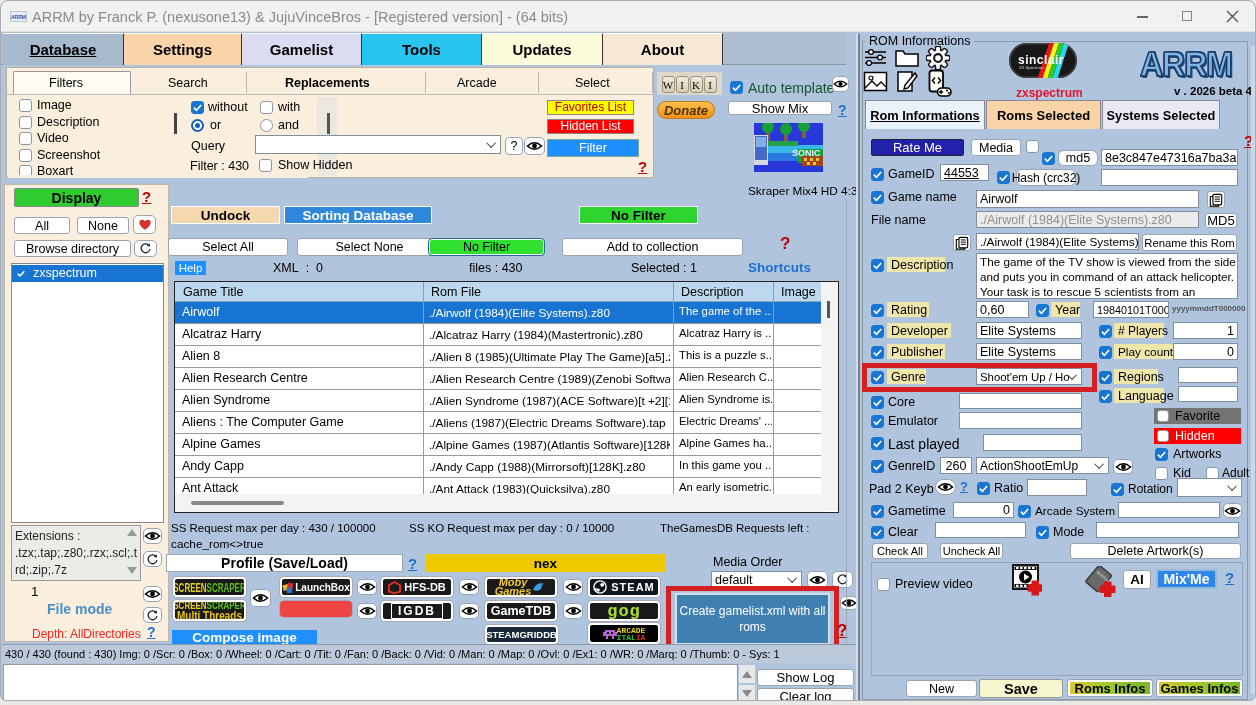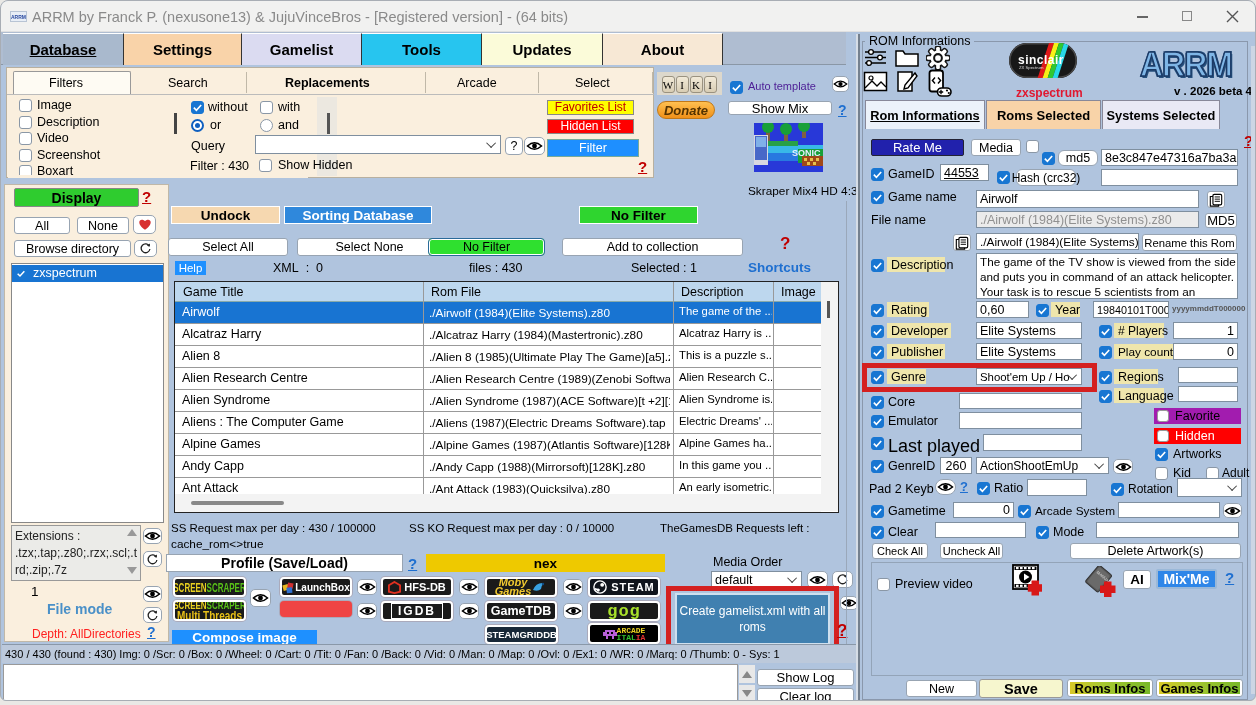"Auto template" div.ab { color: #4c1d95 -> #14532d; font-size: 11px -> 14px }
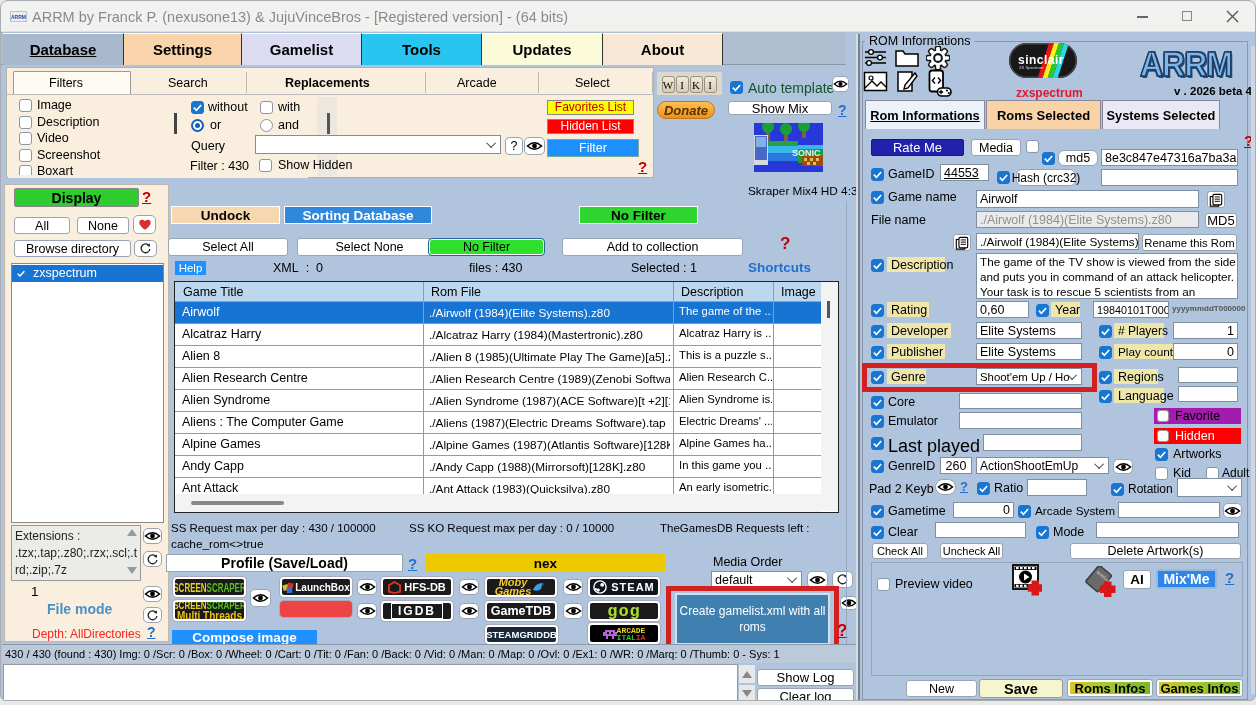"Favorite" div.ab { background: #a21caf -> #737373 }
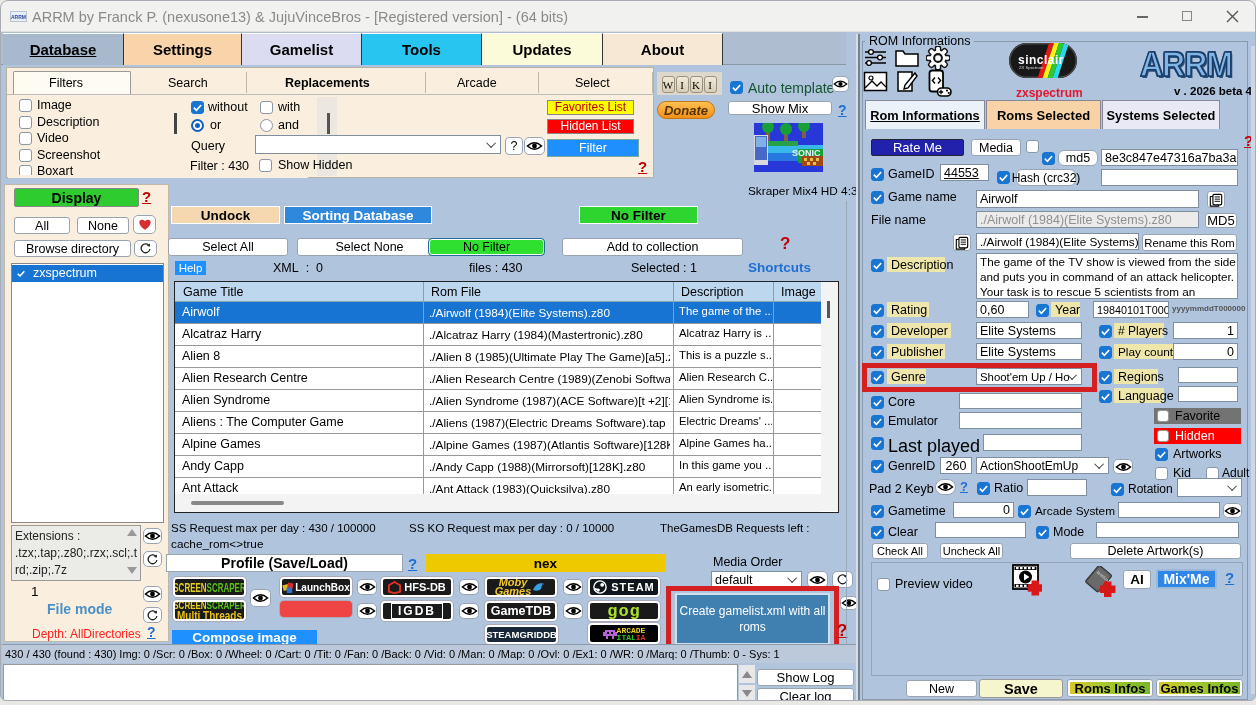"Last played" div.ab { font-size: 18px -> 14px }
